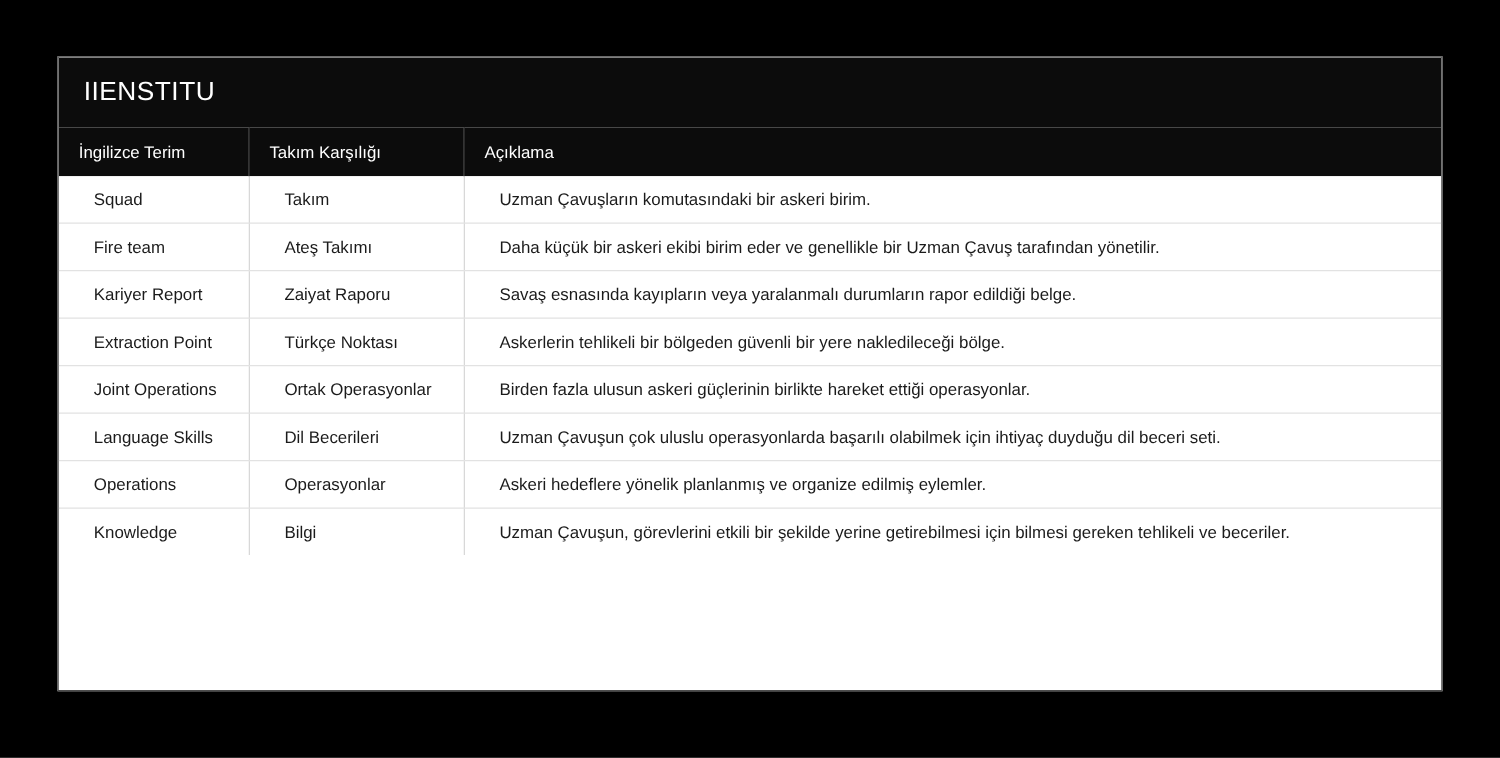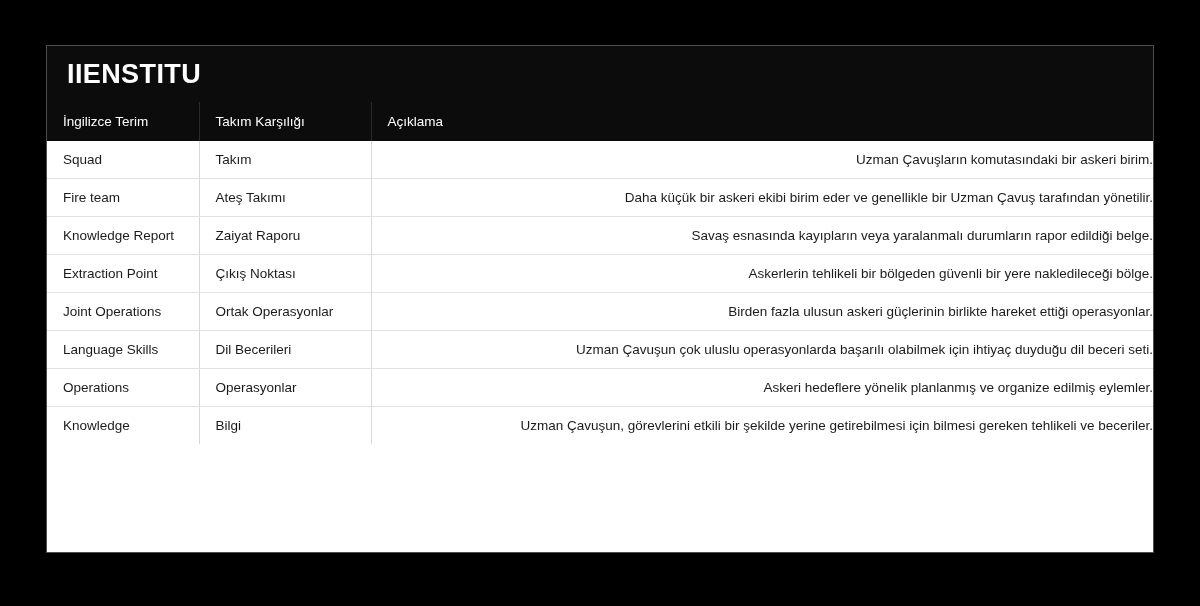"IIENSTITU" .brand-title { font-size: 27px -> 21px; font-weight: bold -> normal }
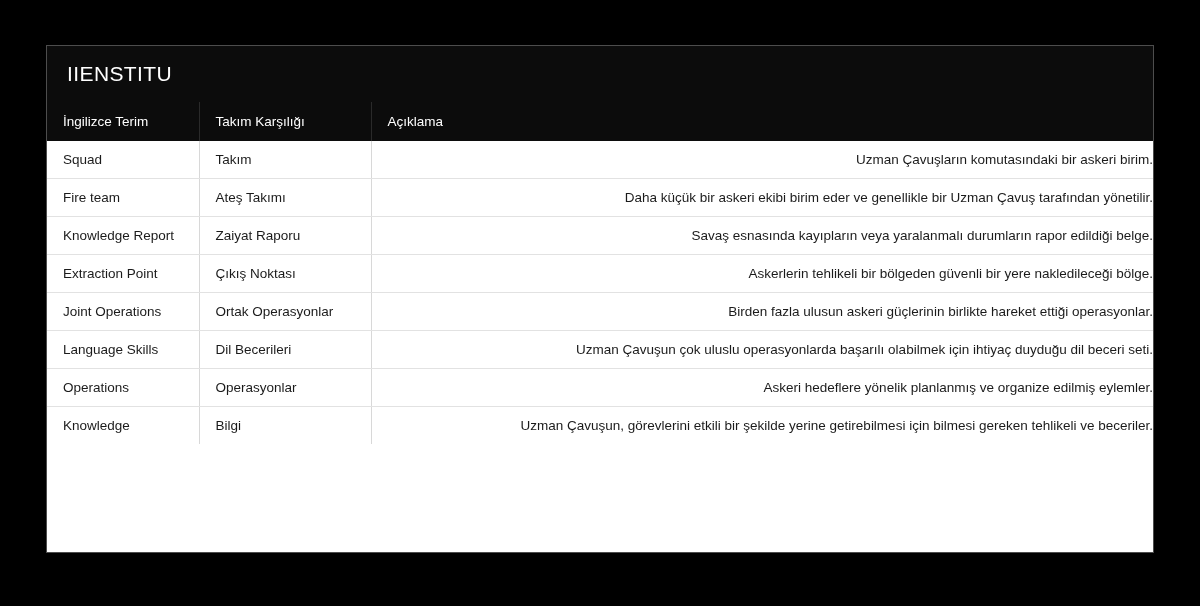"Squad" tbody td { padding: 11px 0 11px 16px -> 11px 0 11px 28px }
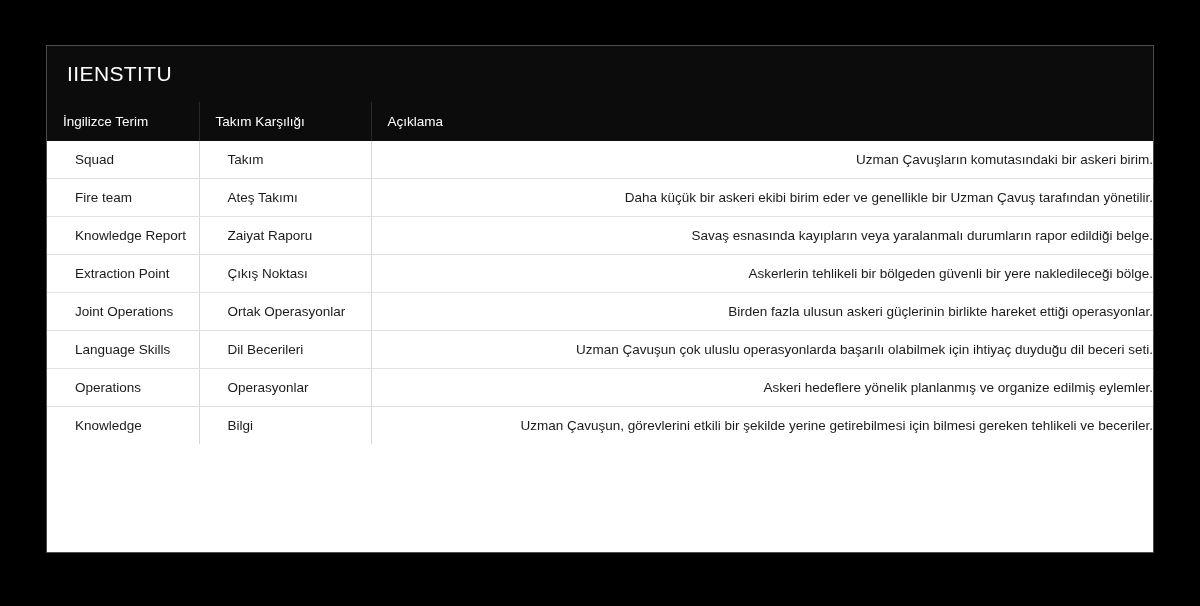"Uzman Çavuşların komutasındaki bir" tbody td:last-child { text-align: right -> none }
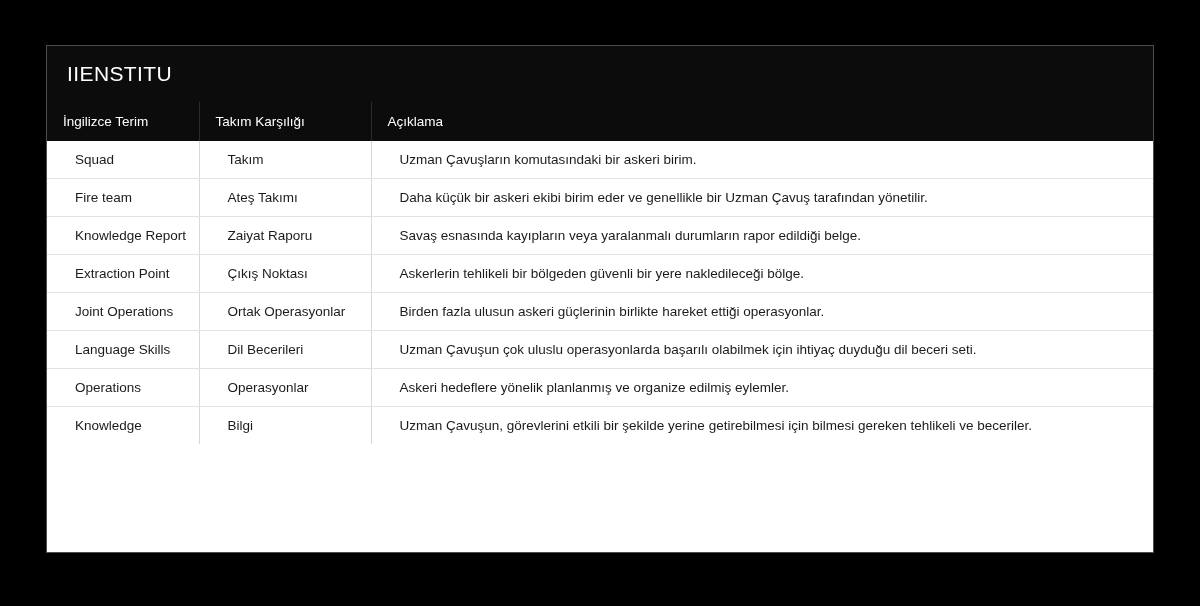"Knowledge Report" td.col-en { text: Knowledge -> Kariyer }
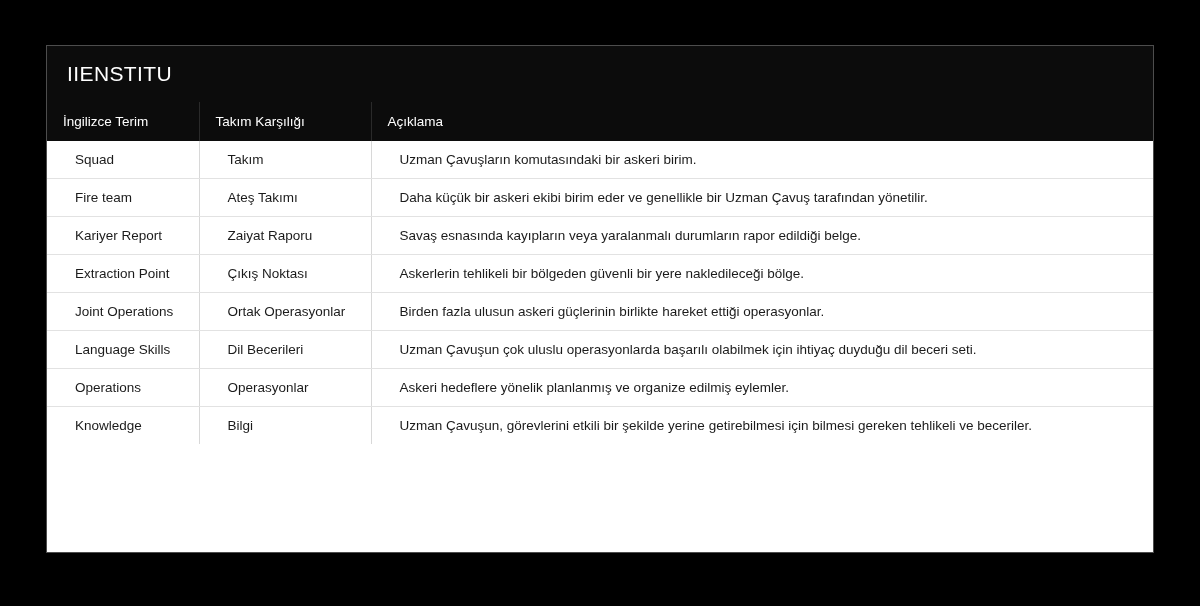"Çıkış Noktası" td.col-tr { text: Çıkış -> Türkçe }
